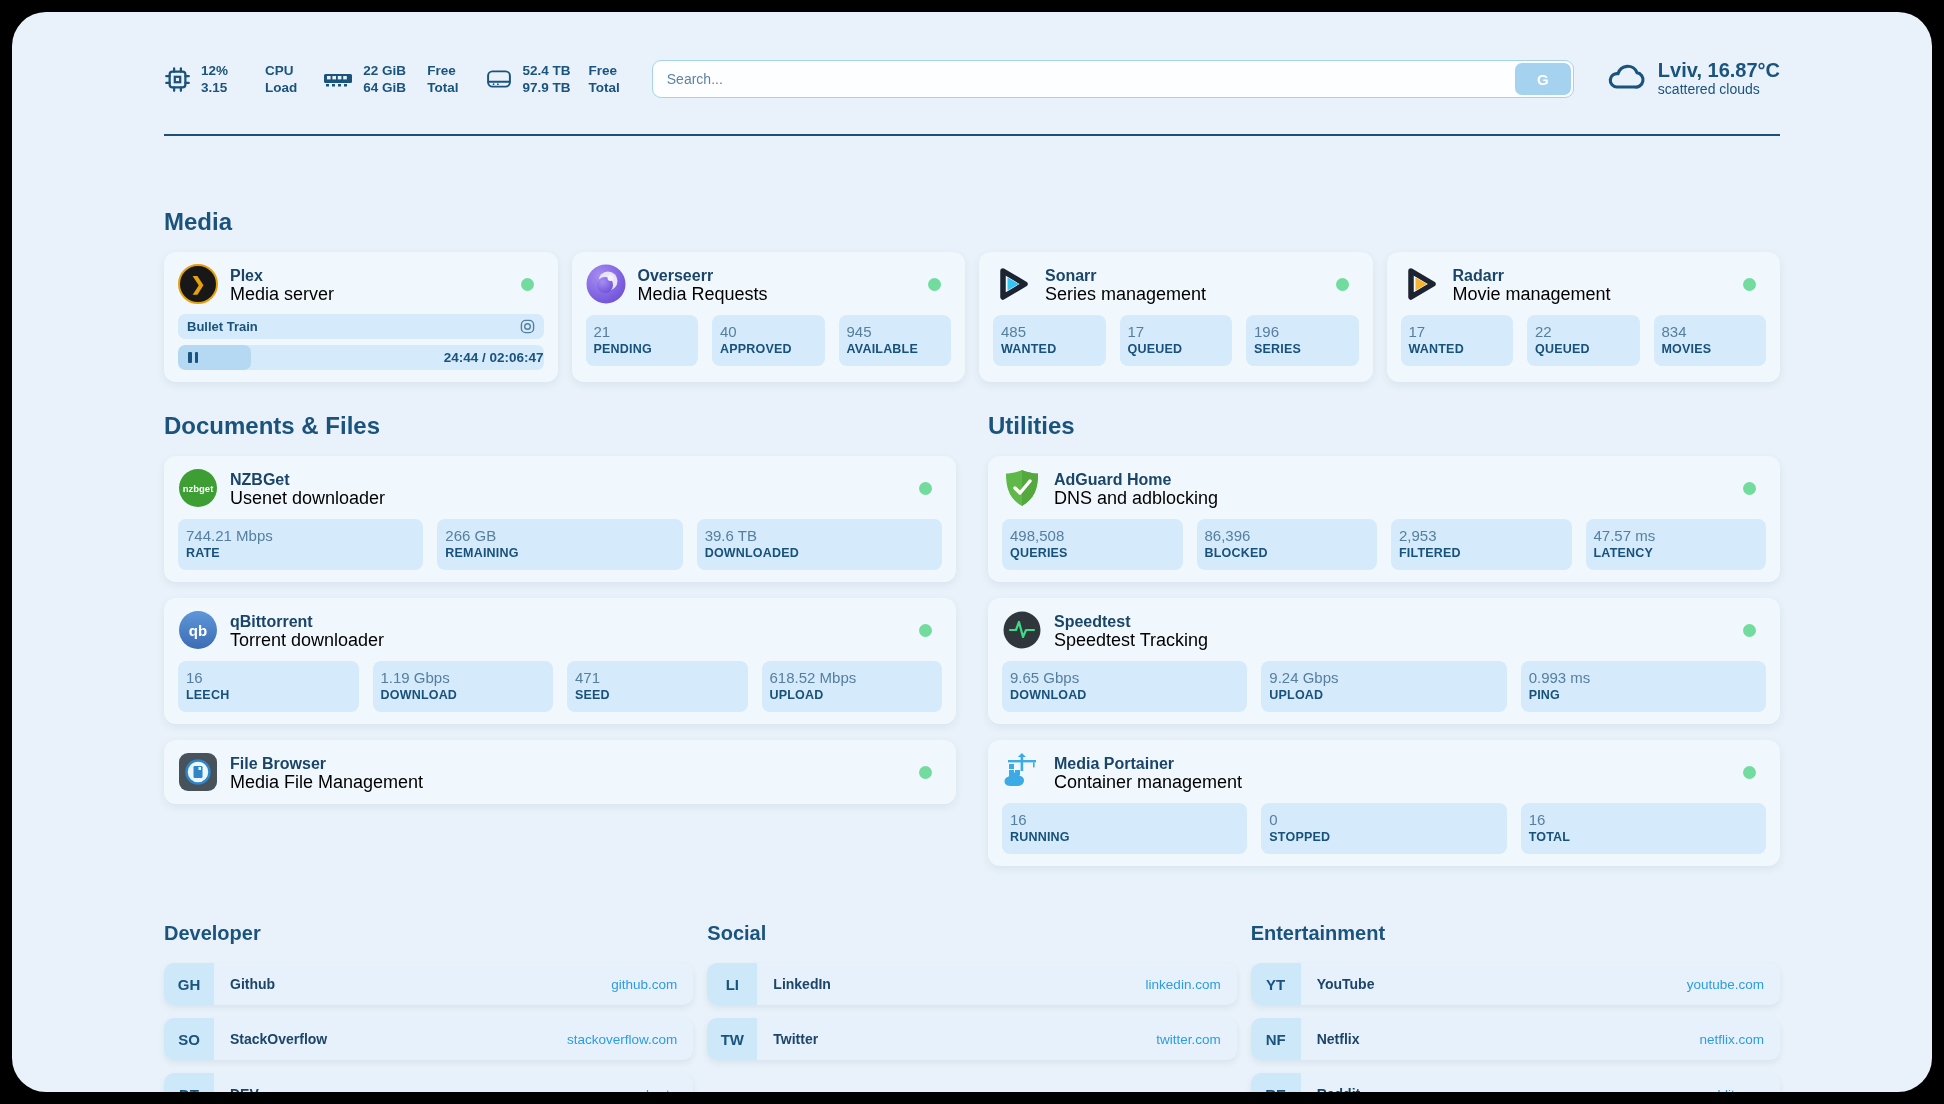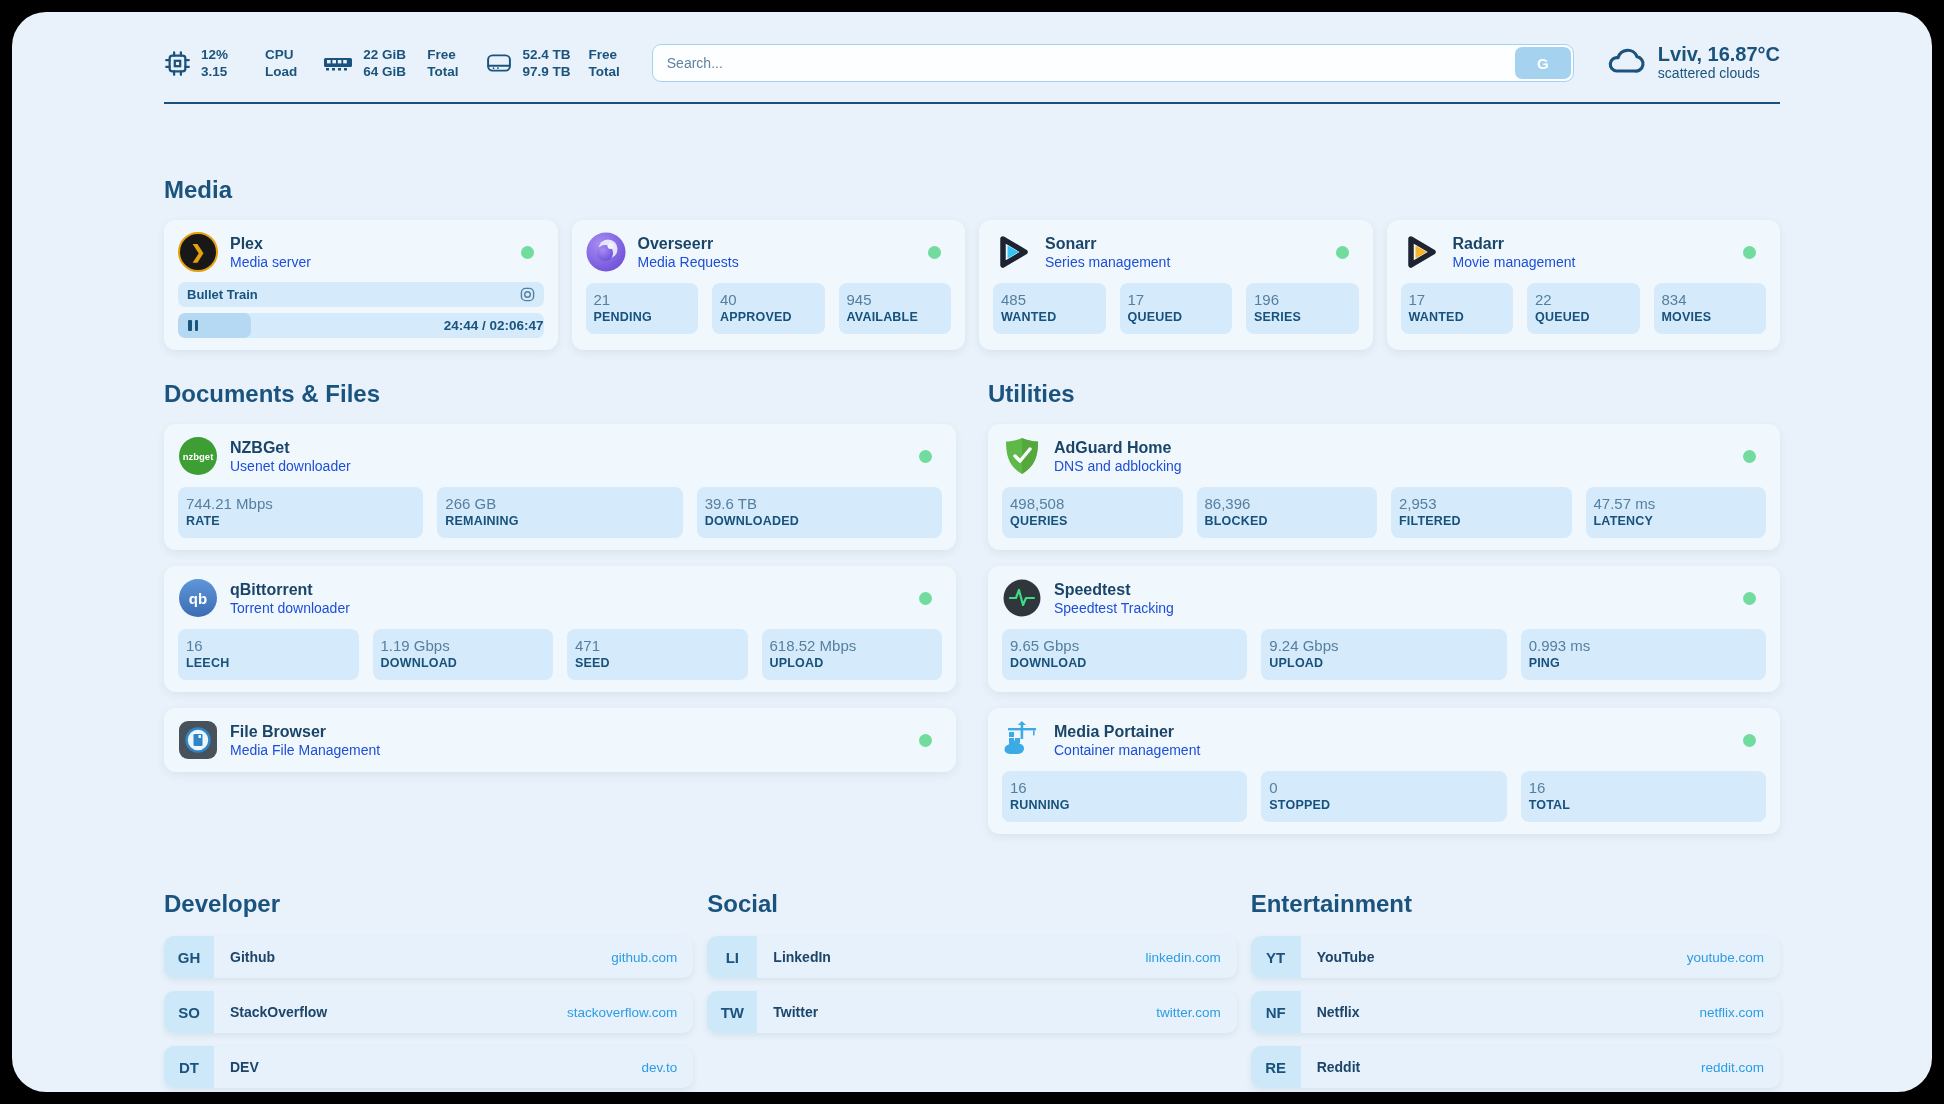"Search..." .searchwrap { margin: 0 32px -> 16px 32px }
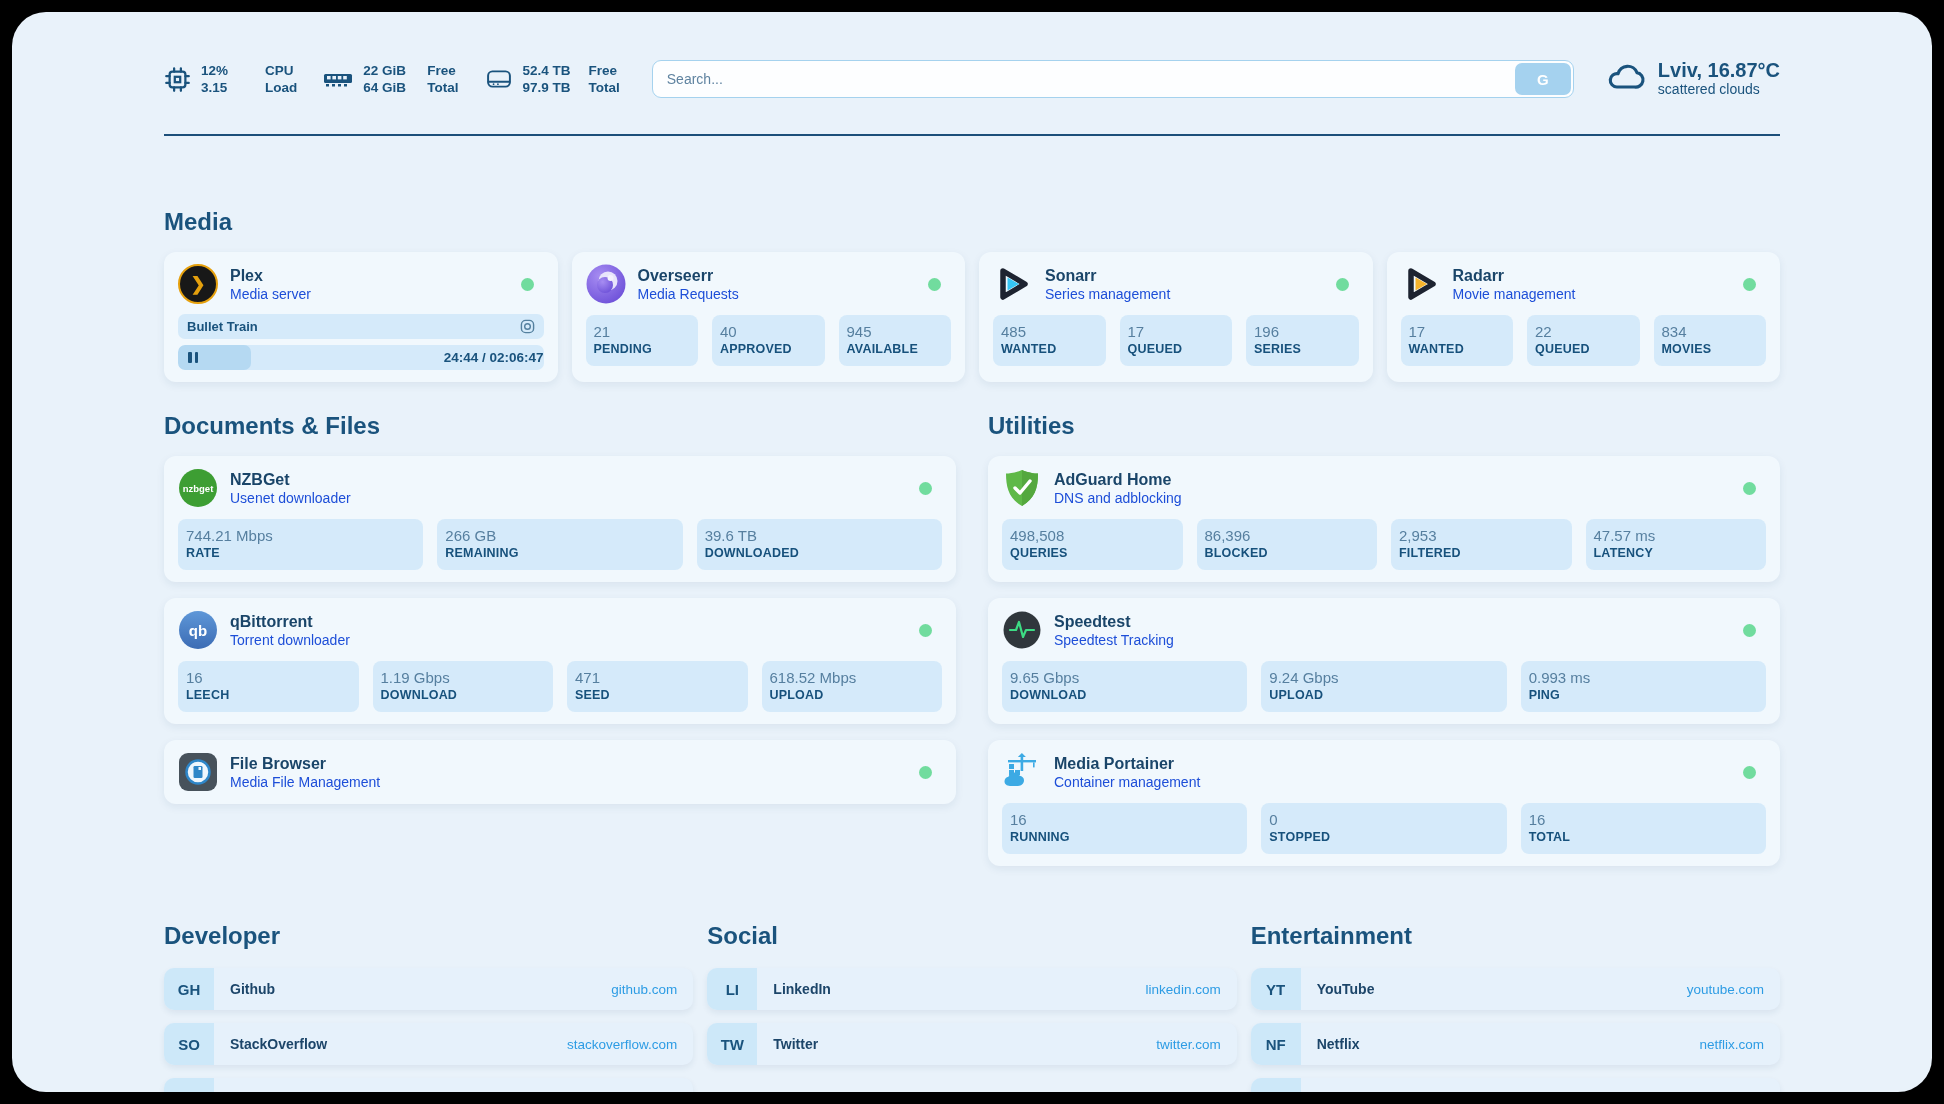"Media server" .app-subtitle { color: #1d4ed8 -> #000000; font-size: 14px -> 18px }
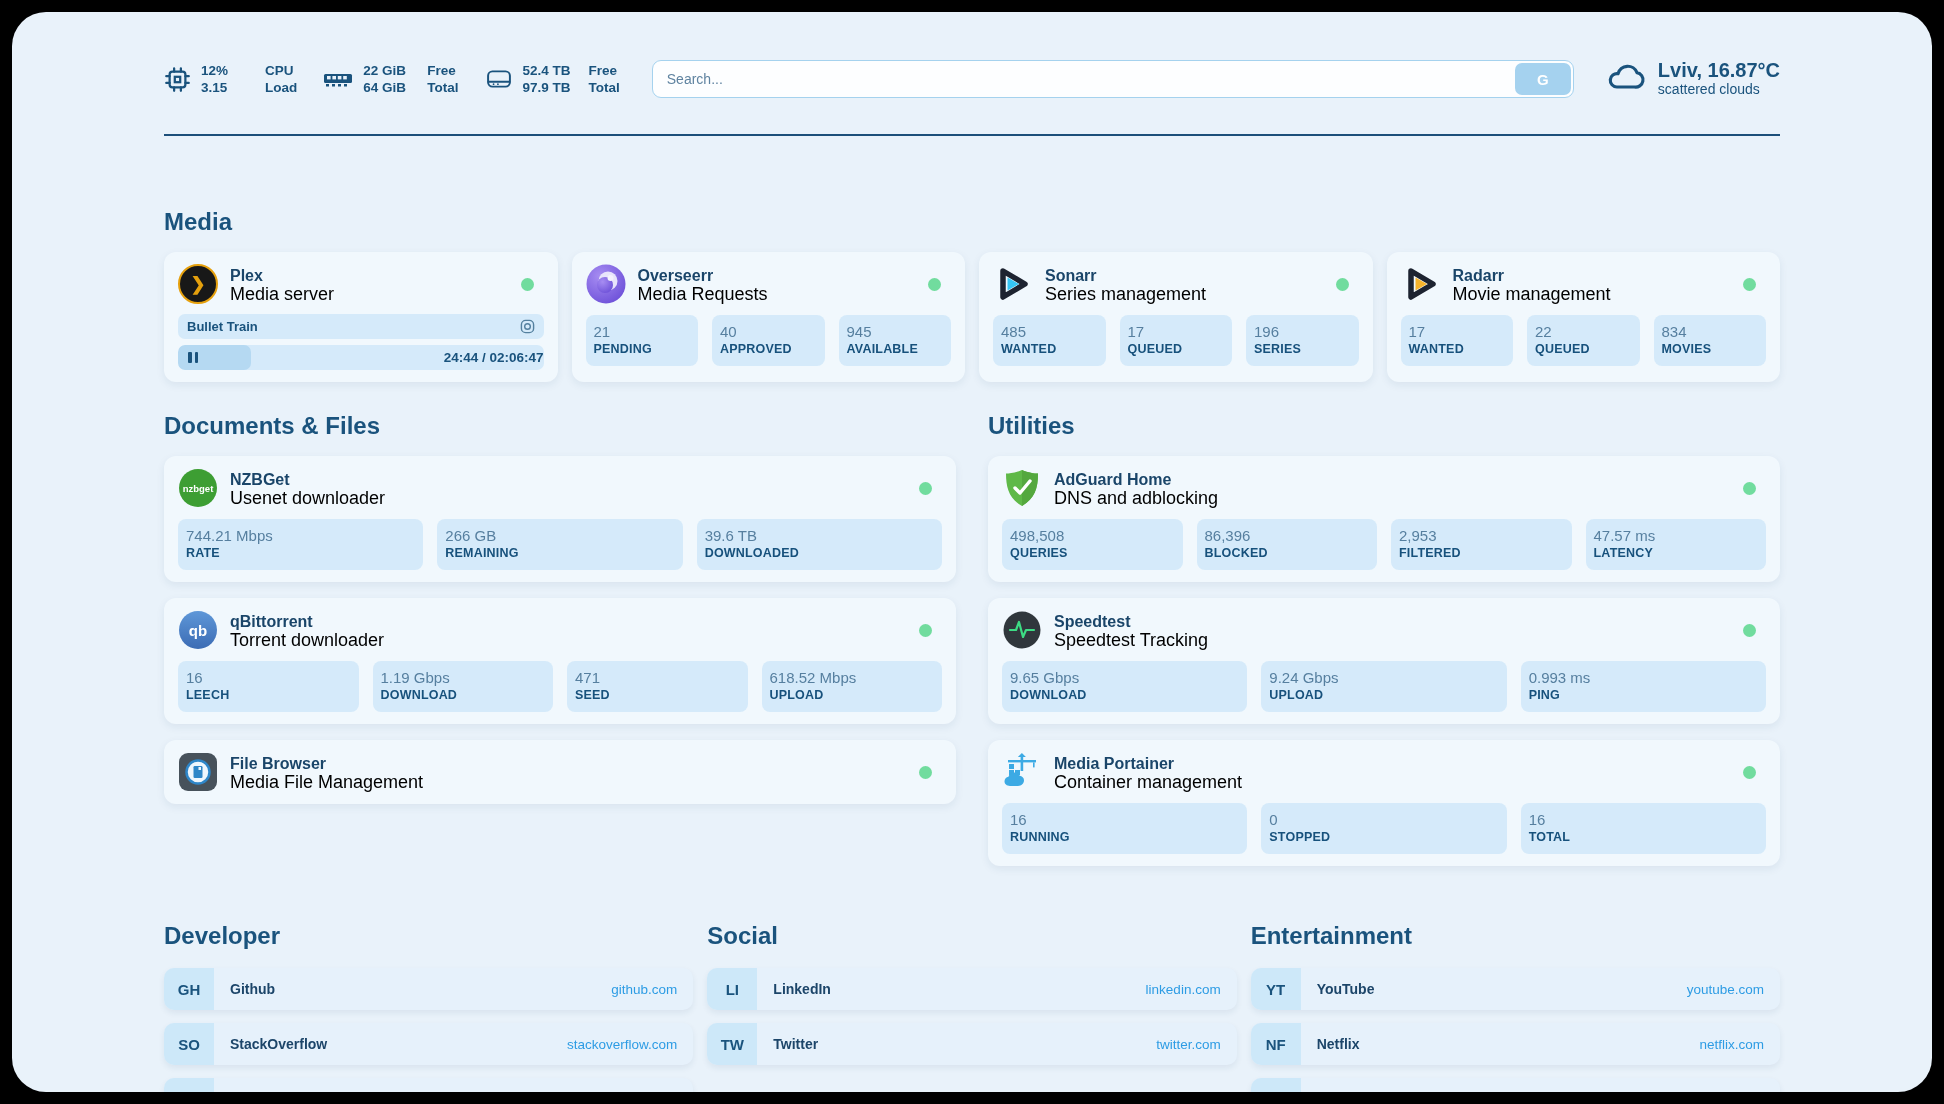"Developer" .bookmarks h3 { font-size: 24px -> 20px }
